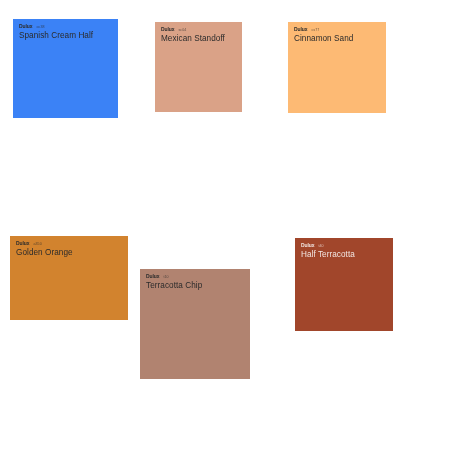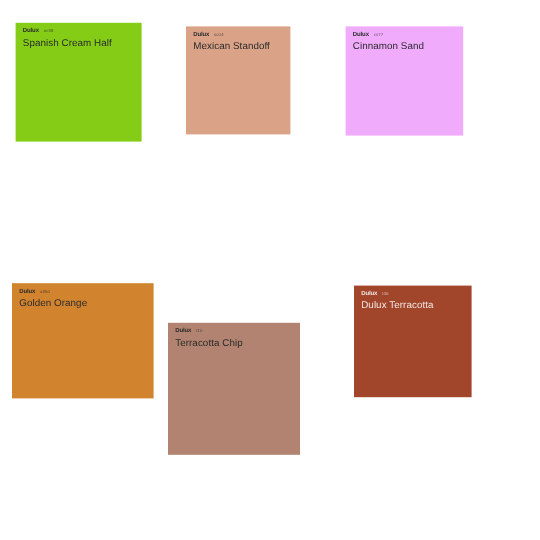"Spanish Cream Half" div.swatch { background: #84cc16 -> #3b82f6 }
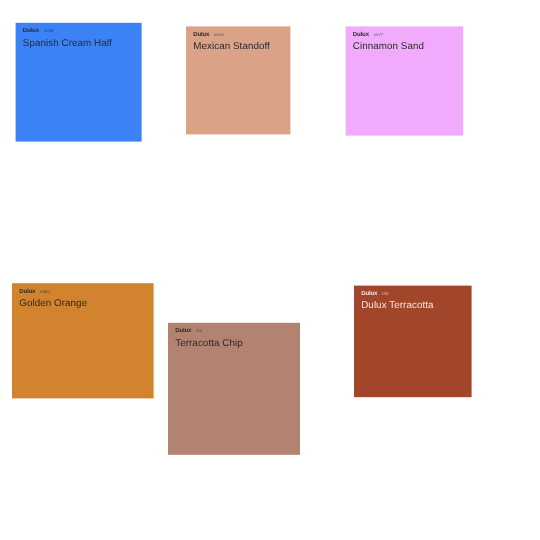"Cinnamon Sand" div.swatch { background: #f0abfc -> #fdba74 }
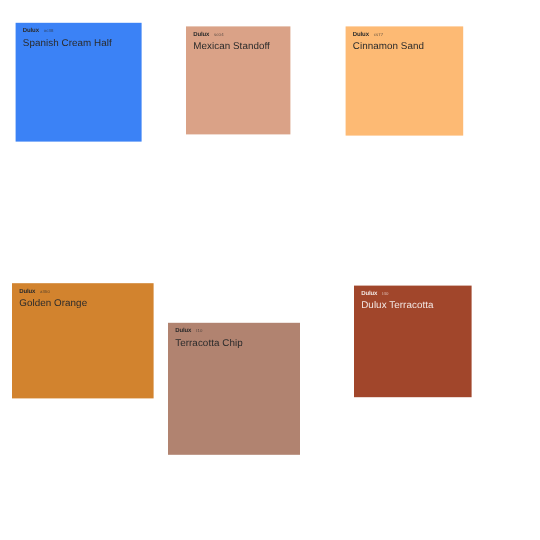"Golden Orange" div.swatch { height: 96px -> 84px }
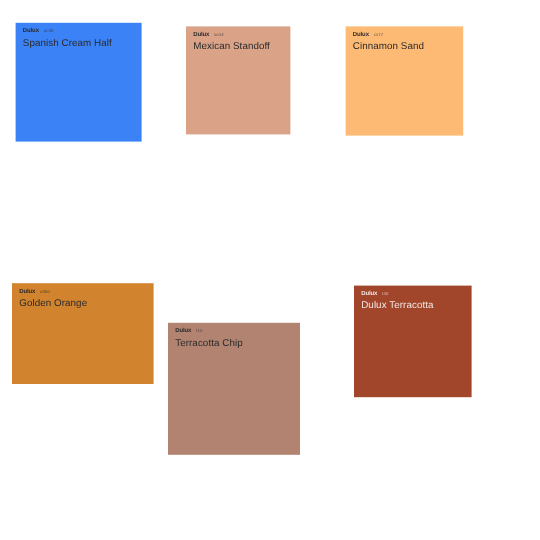"Dulux Terracotta" div.colour-name { text: Dulux -> Half }
